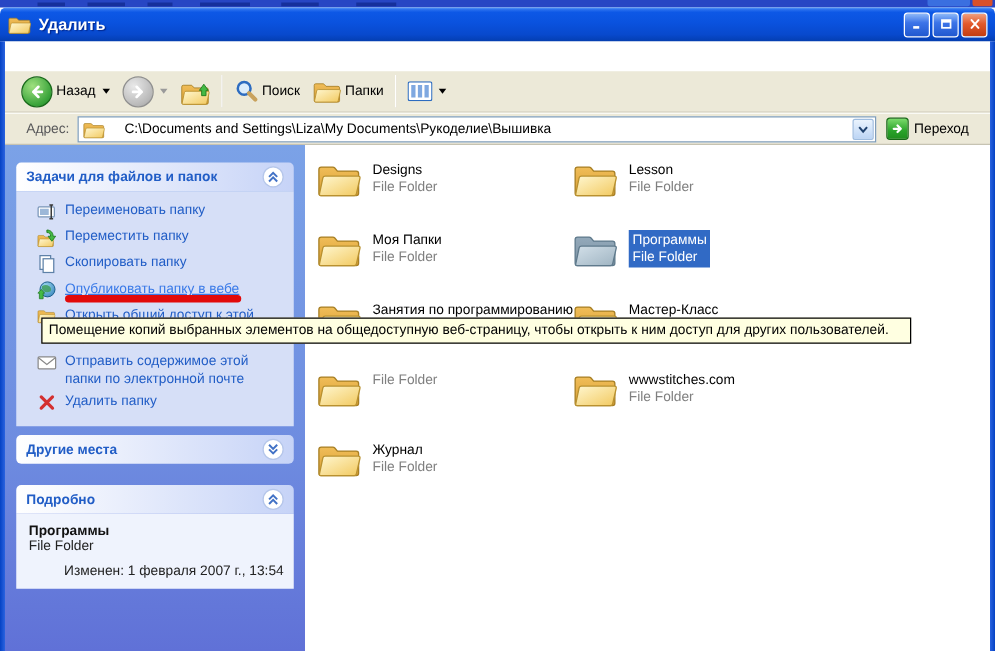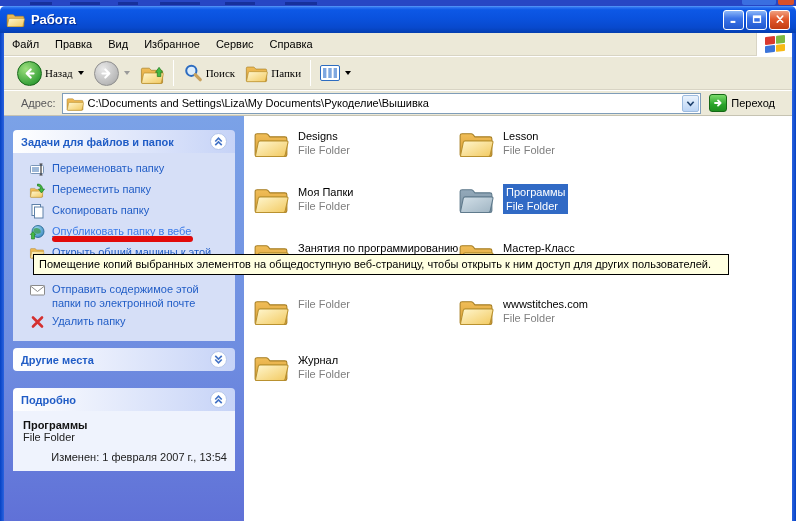"Работа" span.title { text: Работа -> Удалить }
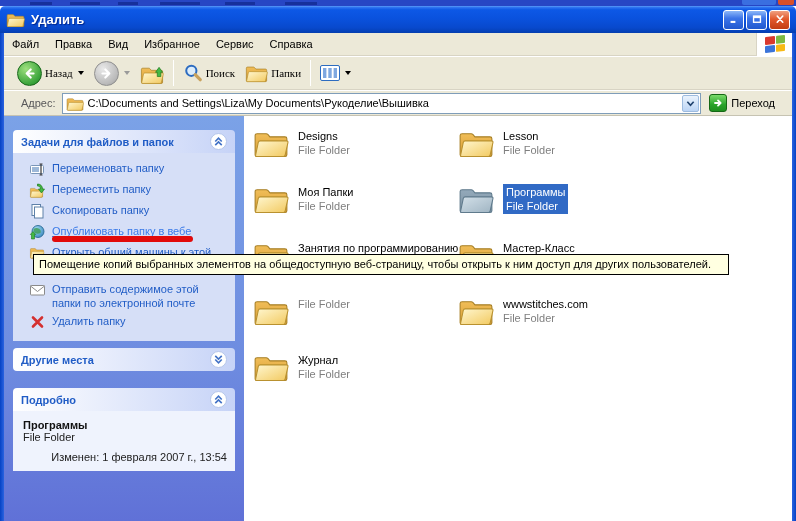"Файл" div.menubar { html: <div> <span>Файл</span> <span>Правка</span> <span>Вид</span> <span>Избранное</span> <span>Сервис</span> <span>Справка</span> <div> <div> <i></i> <i></i> <i></i> <i></i> </div> </div> </div> -> none }
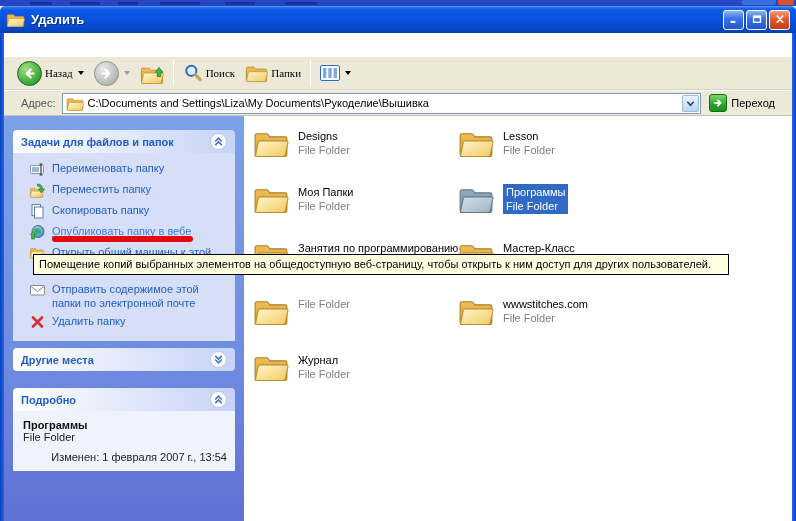"Назад" .toolbar { font-family: Liberation Serif, serif -> none }
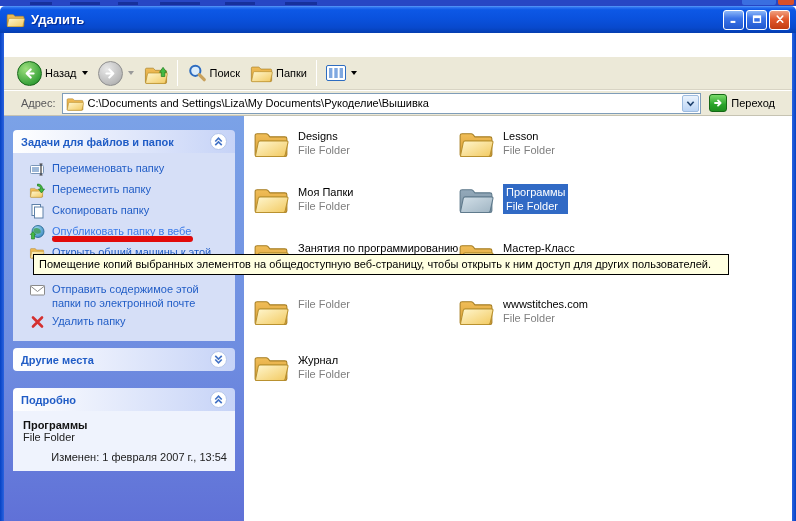"C:\Documents and Settings\Liza\My" .addr-text { margin-left: 4px -> 16px }
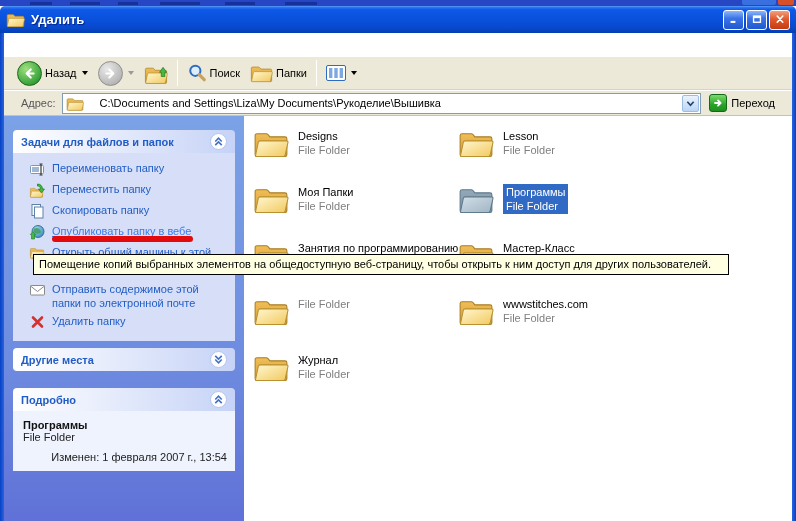"Открыть общий машины к этой" a.task-link { text: машины -> доступ }
